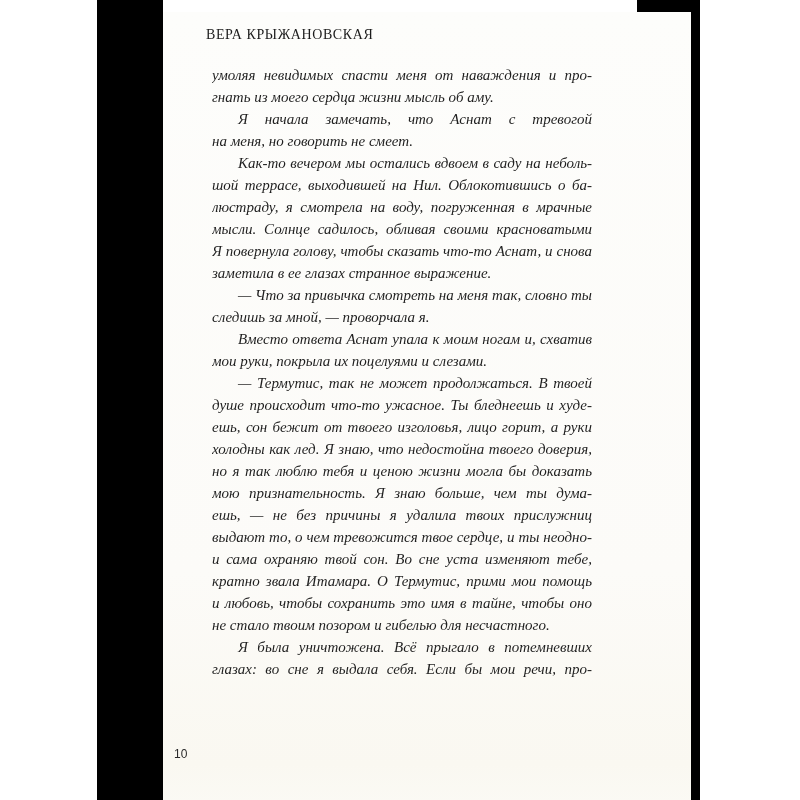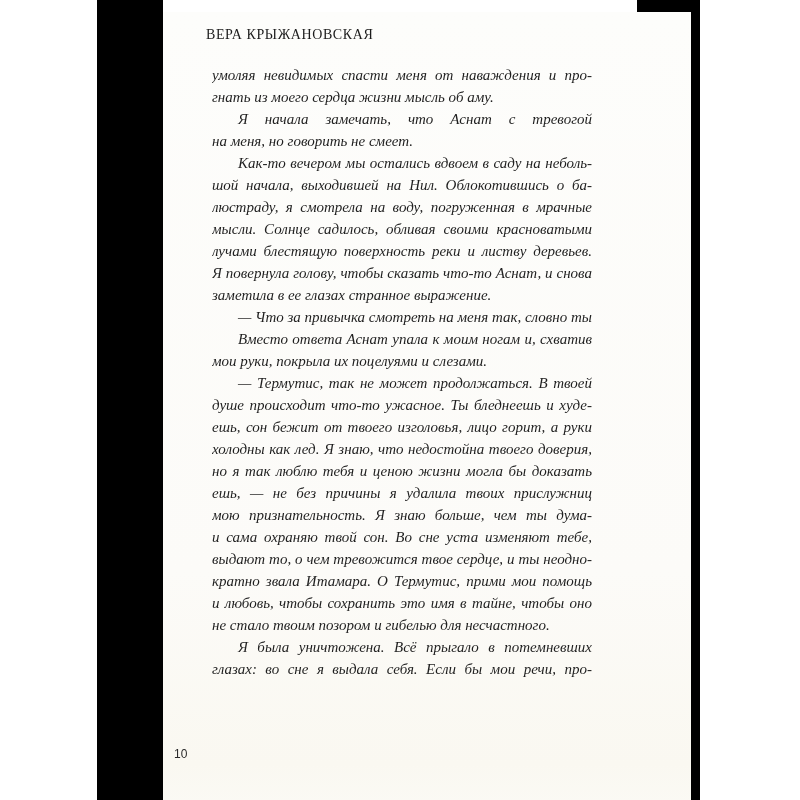"шой начала, выходившей на Нил." div.line { text: начала -> террасе }
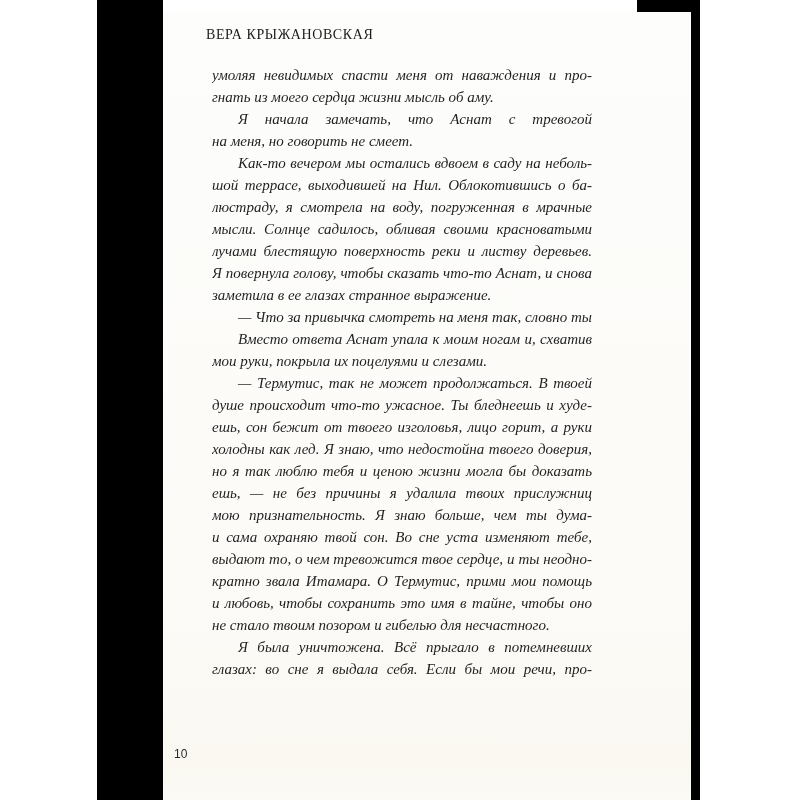"лучами блестящую поверхность реки и" div.line { html: <div>лучами блестящую поверхность реки и листву деревьев.</div> -> none }
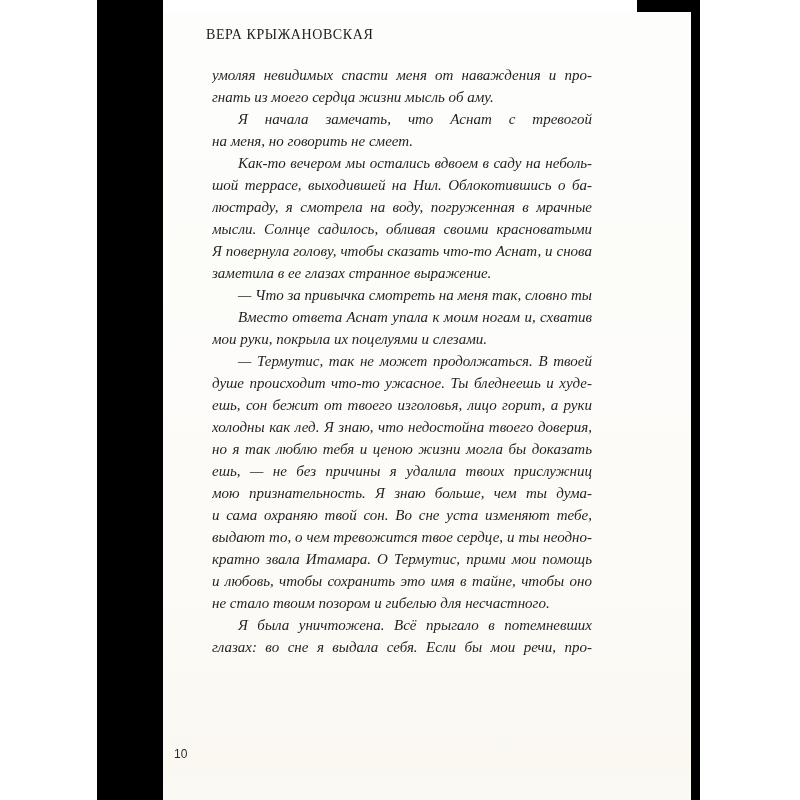"следишь за мной, — проворчала" div.line { html: none -> <div>следишь за мной, — проворчала я.</div> }
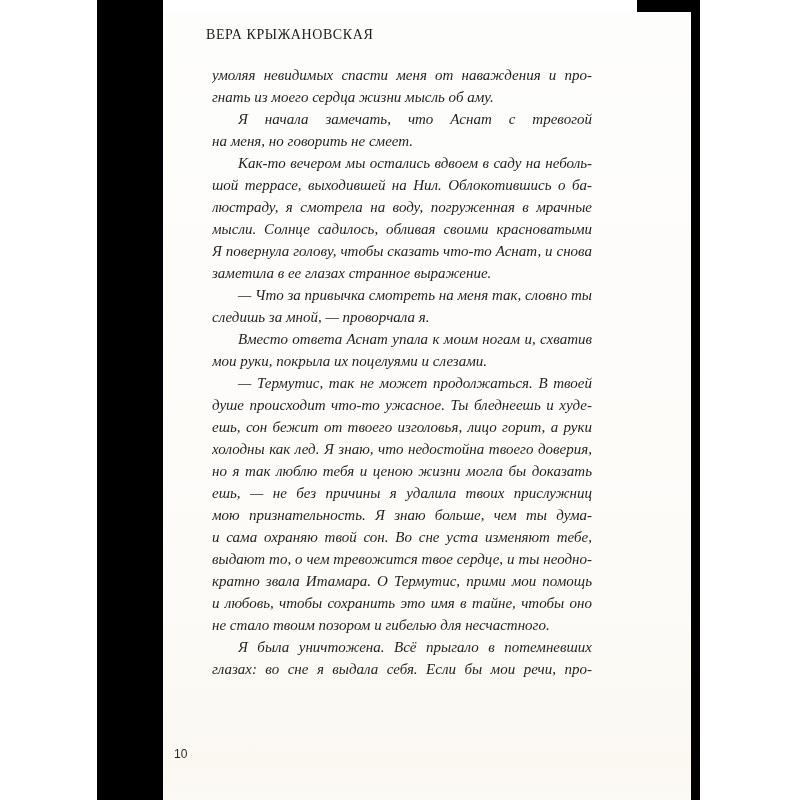"ешь, — не без причины" div.line { order: before "мою признательность. Я знаю больше," -> after "мою признательность. Я знаю больше," }
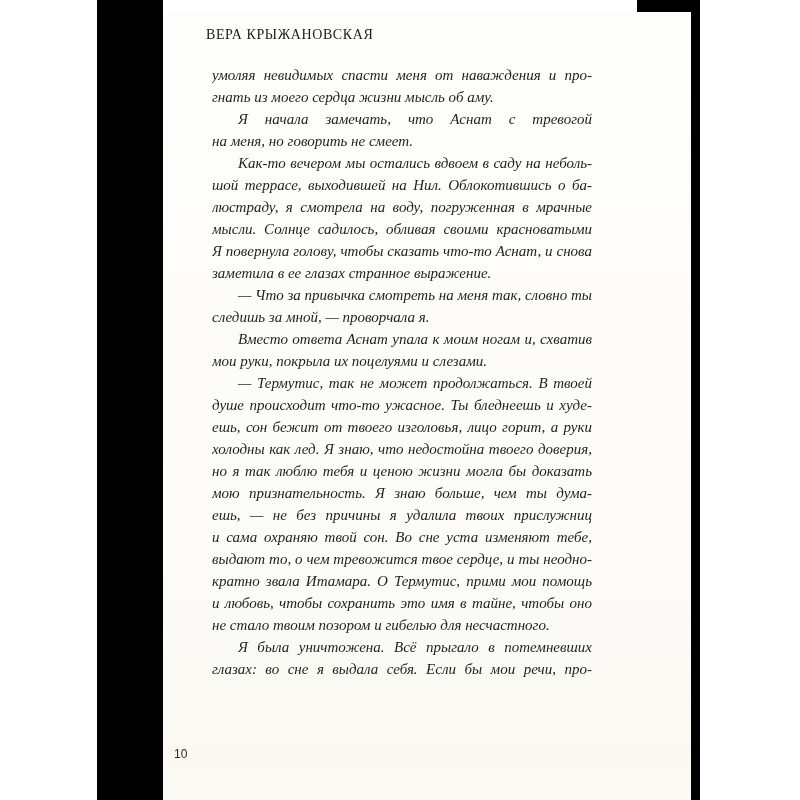"и сама охраняю твой сон." div.line { order: before "выдают то, о чем тревожится" -> after "выдают то, о чем тревожится" }
